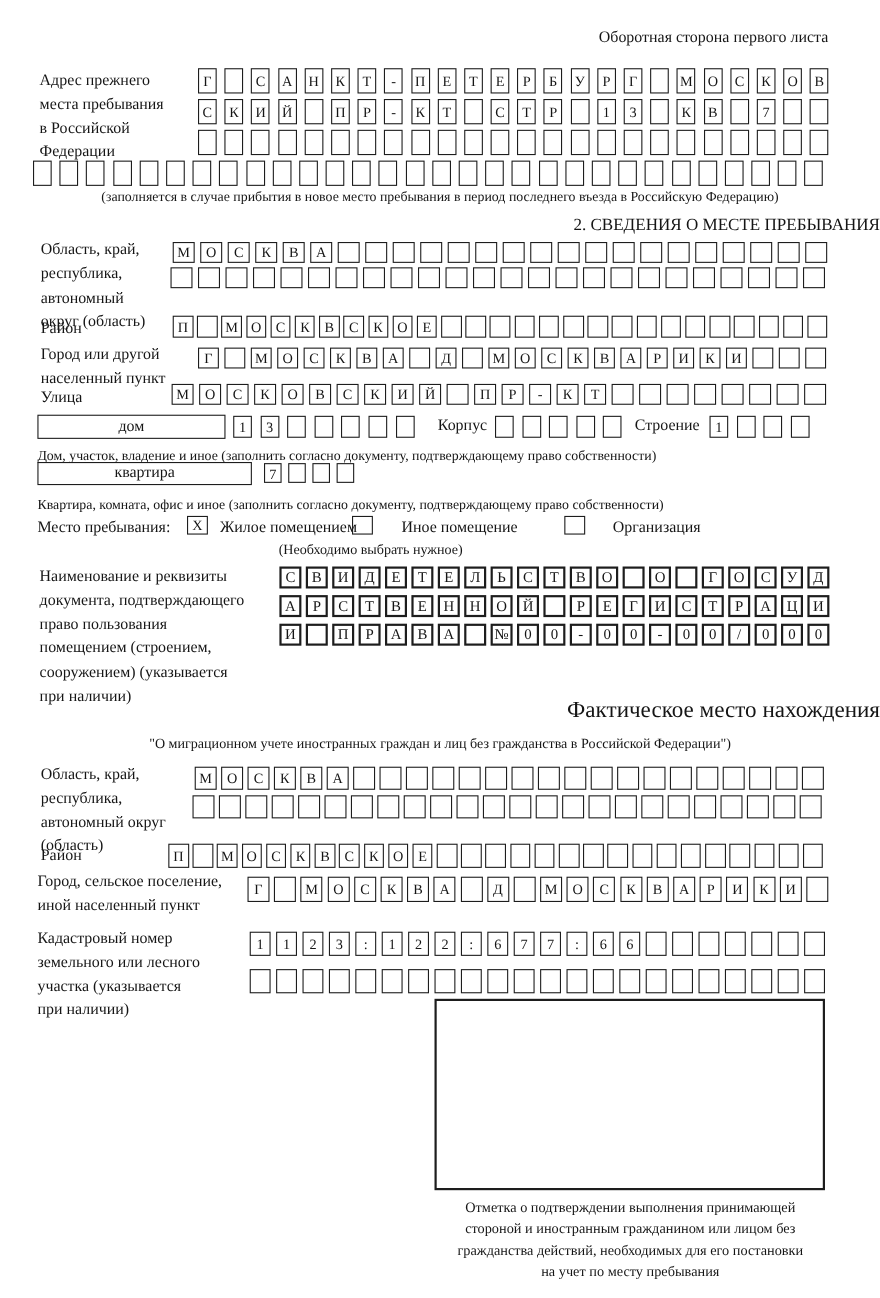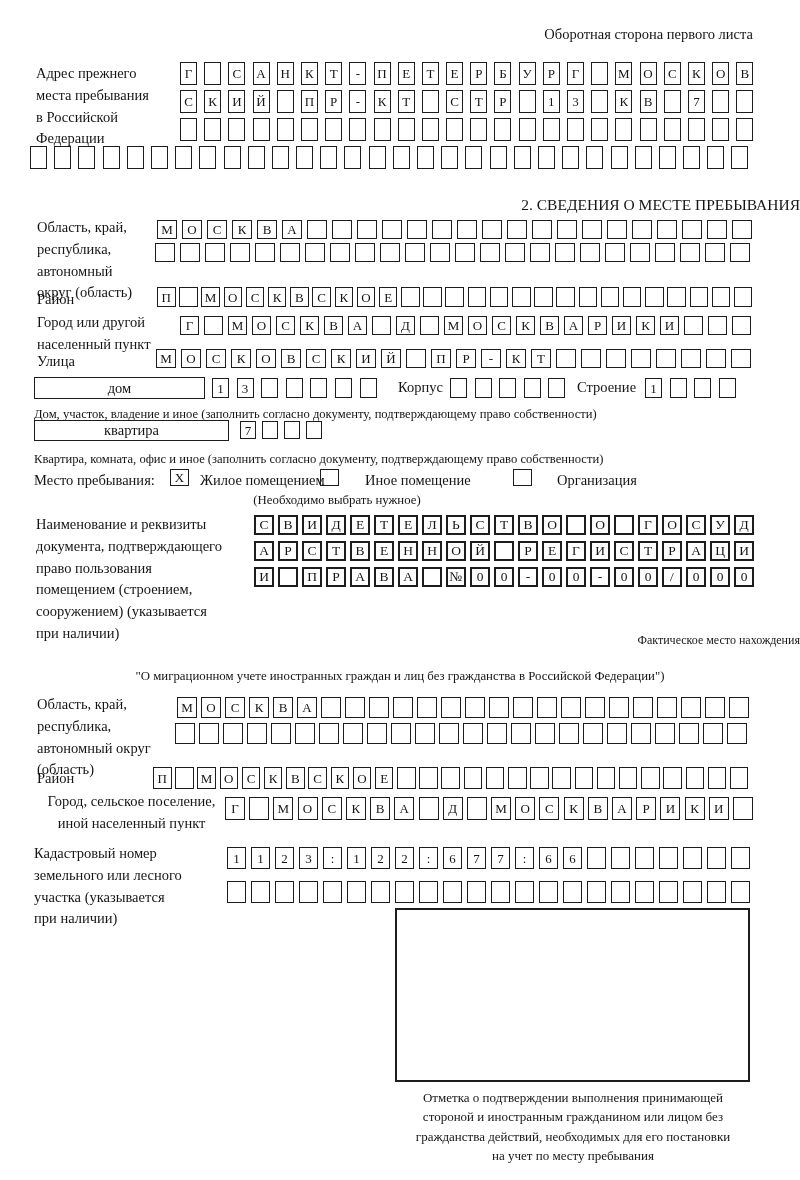"(заполняется в случае прибытия в" div.cap { html: none -> <div>(заполняется в случае прибытия в новое место пребывания в период последнего въезда в Российскую Федерацию)</div> }
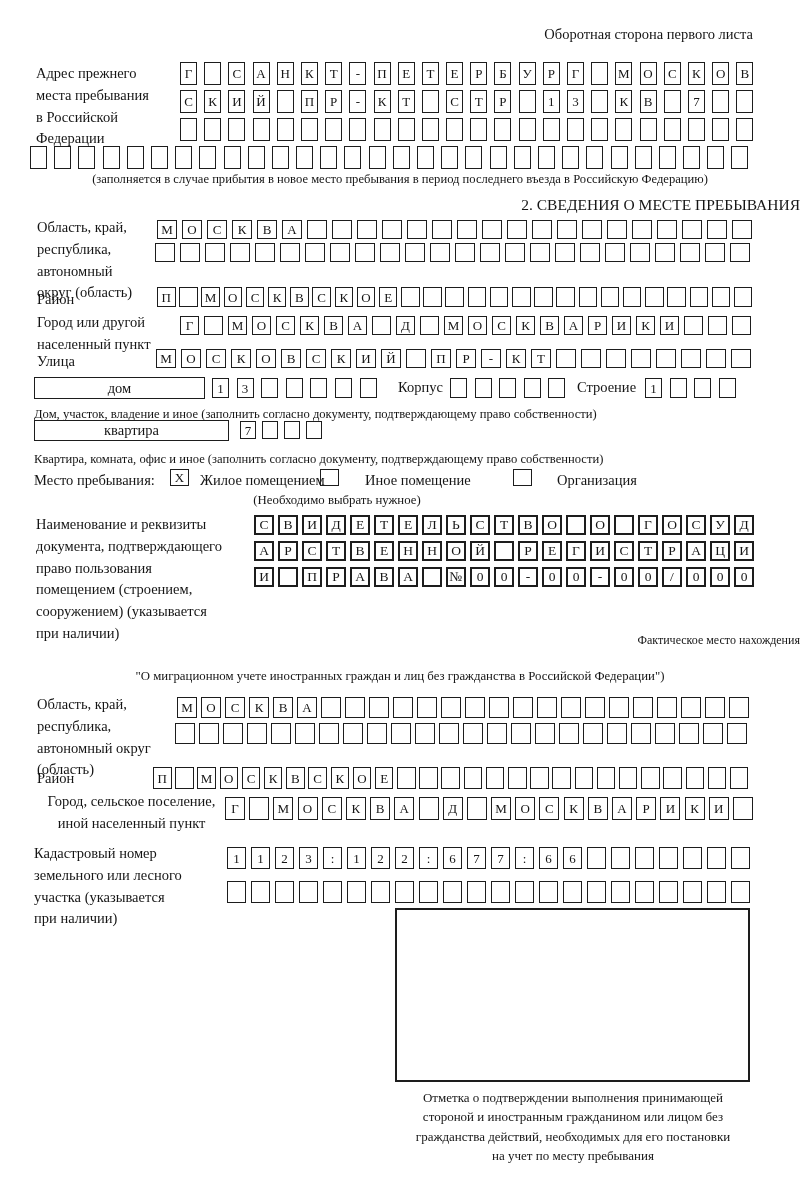"Фактическое место нахождения" div.ttl { font-size: 12px -> 21px }
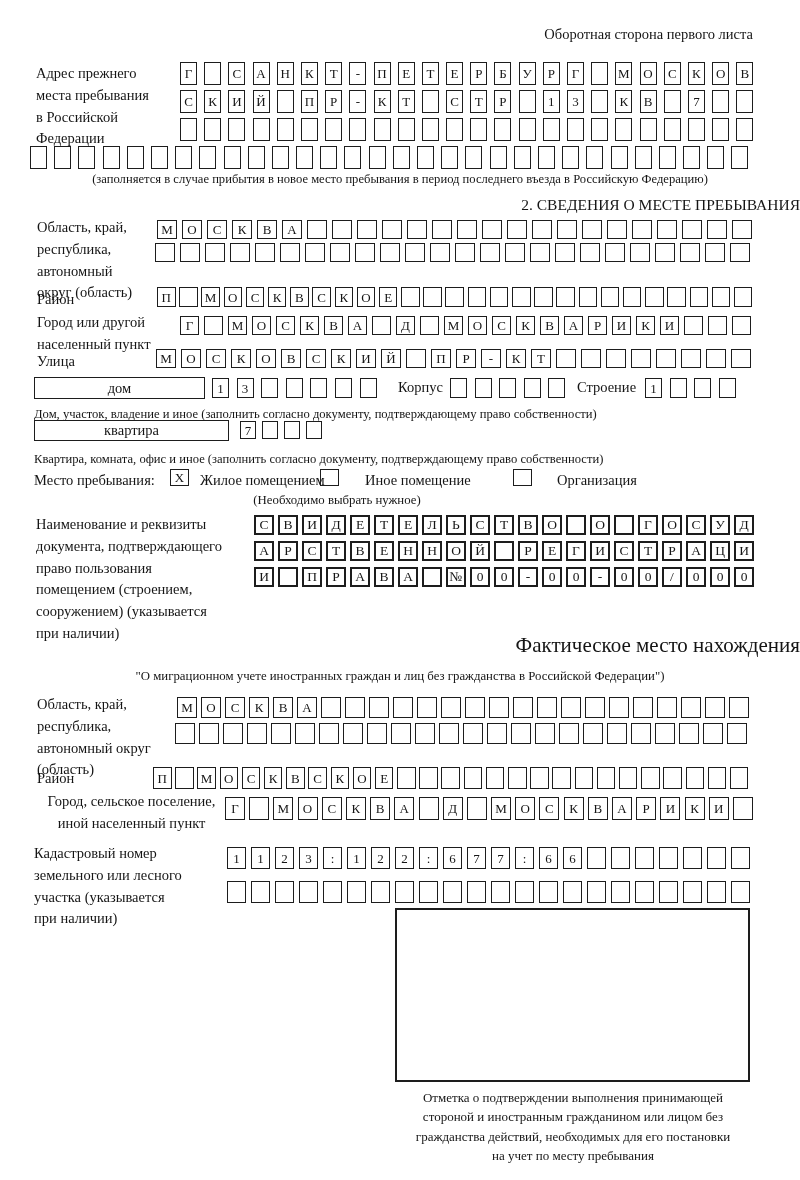"Город, сельское поселение," div.lbl { text-align: center -> none }
